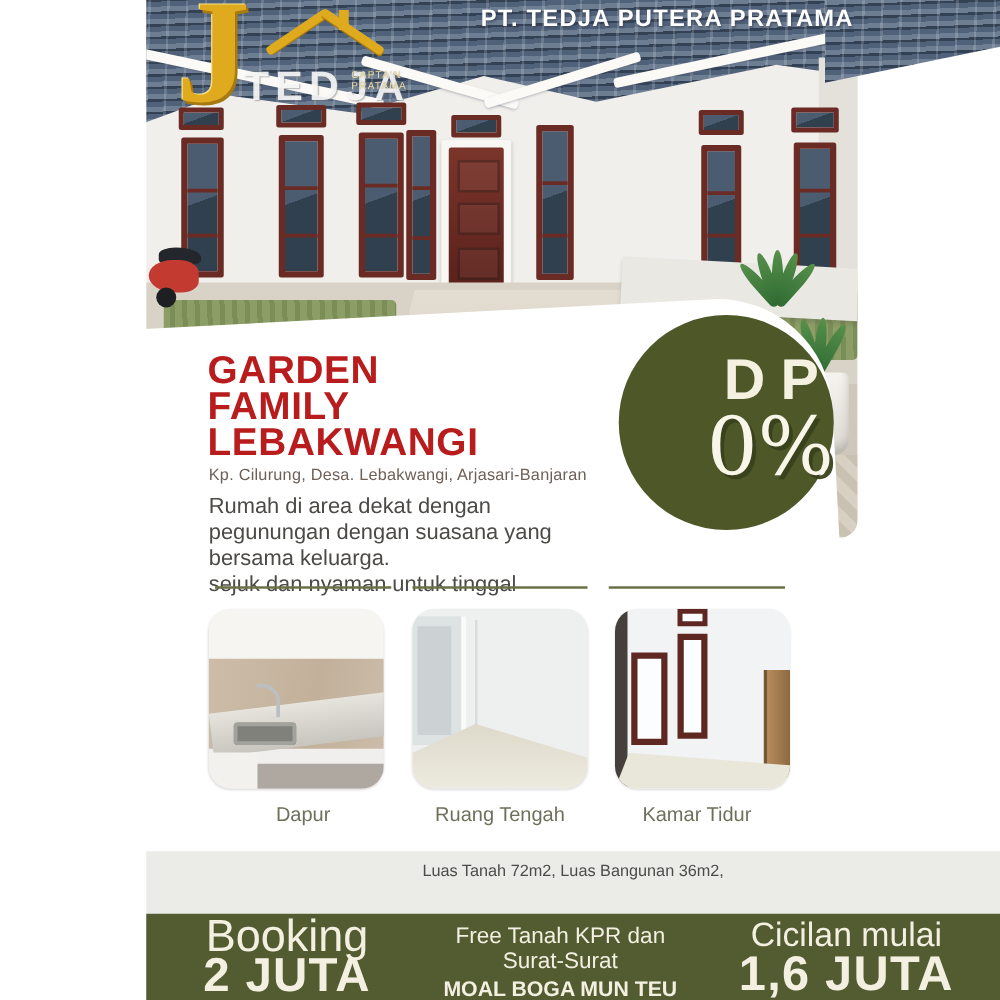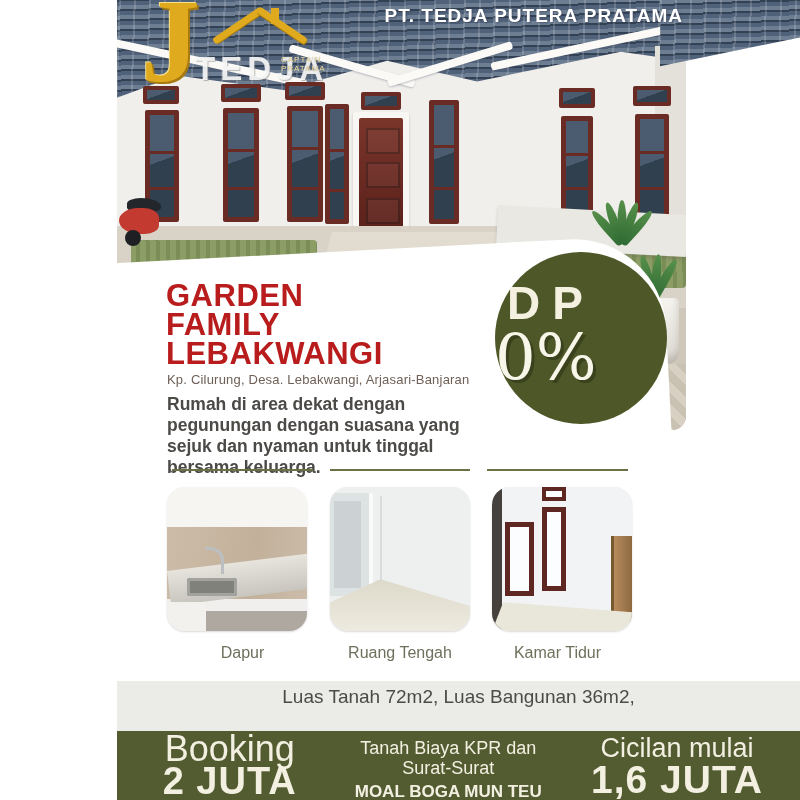"DP" .dp { text-align: left -> right }
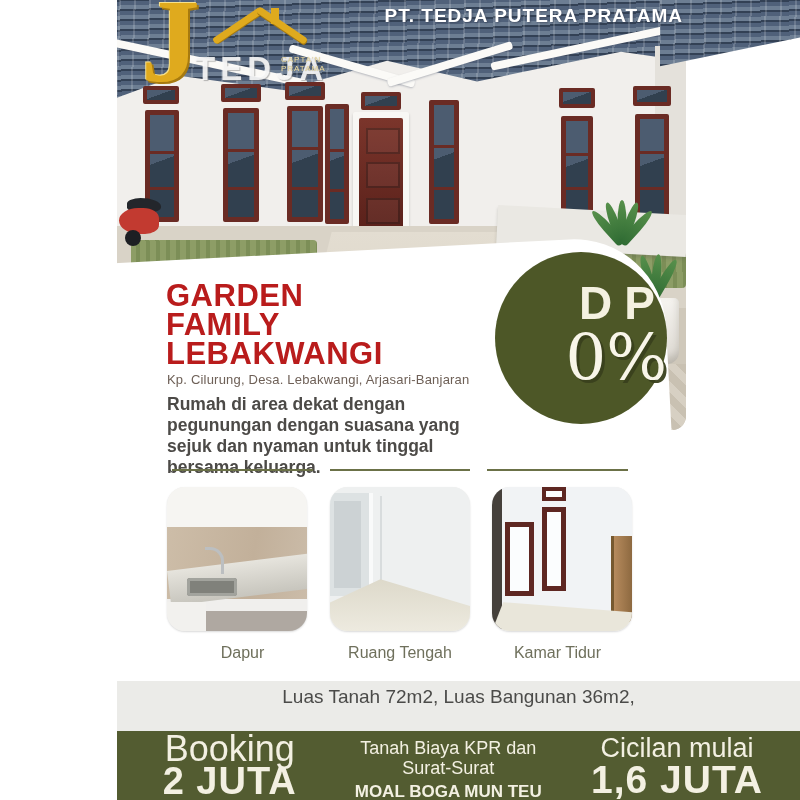"Rumah di area dekat dengan" .desc { font-weight: bold -> normal }
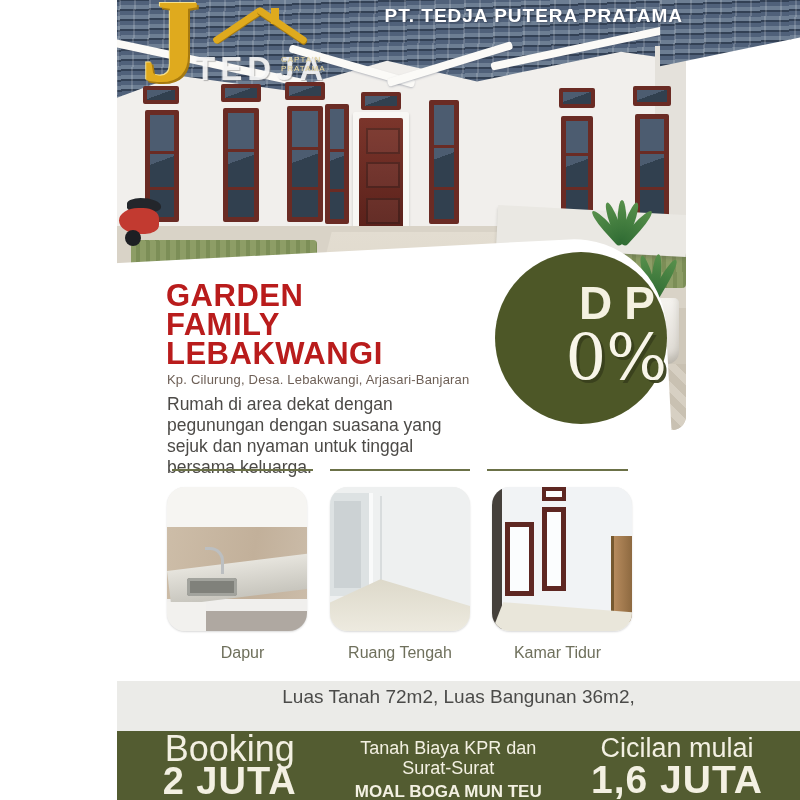"sejuk dan nyaman untuk tinggal" div { order: before "bersama keluarga." -> after "bersama keluarga." }
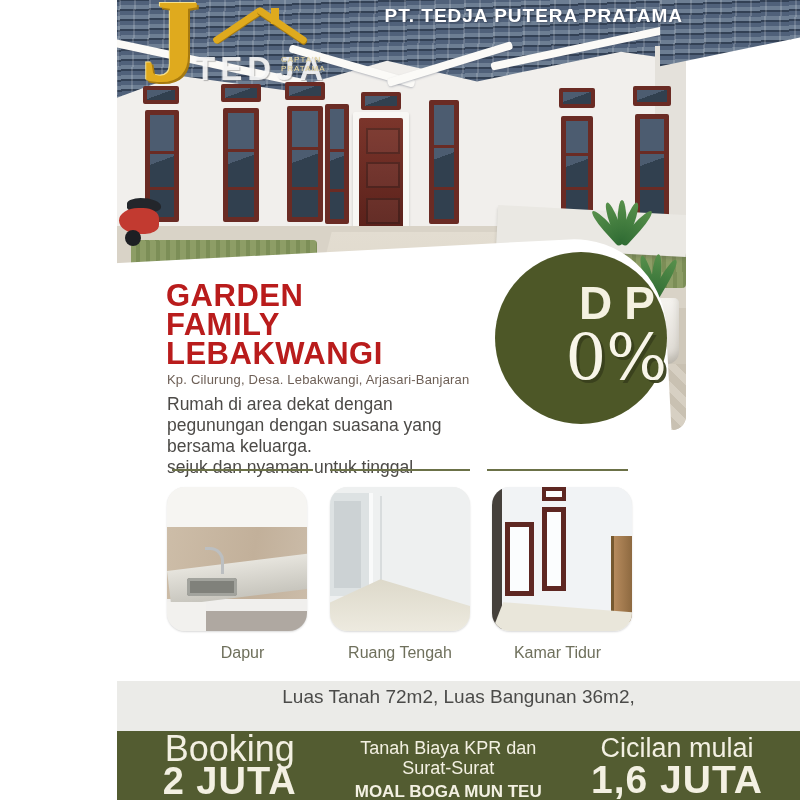"Luas Tanah 72m2, Luas Bangunan" .specs { font-size: 19px -> 13px }
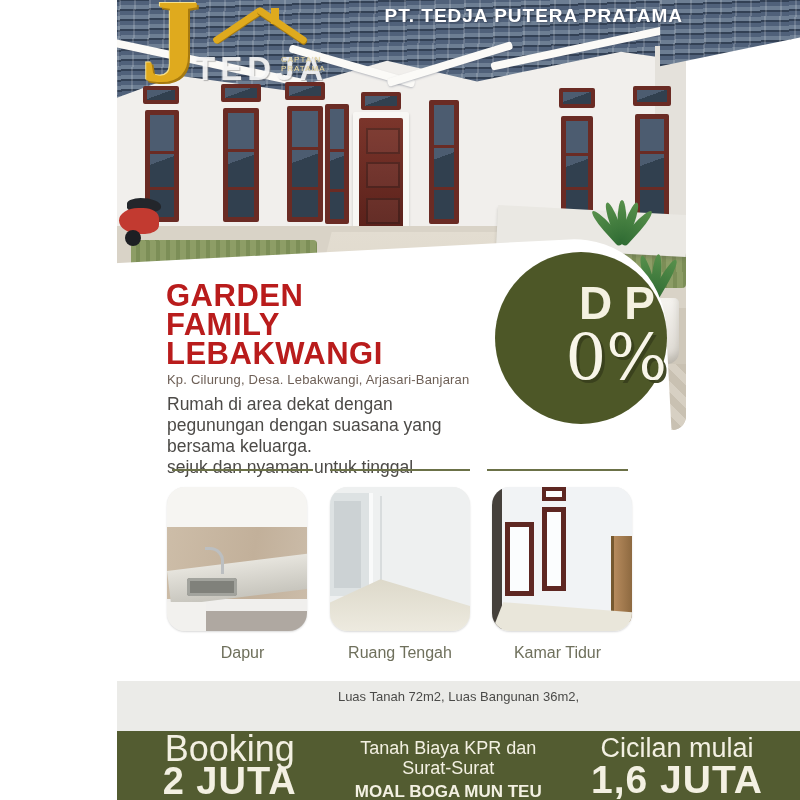"Tanah Biaya KPR dan Surat-Surat" div.promo-line { text: Tanah Biaya -> Free Tanah }
